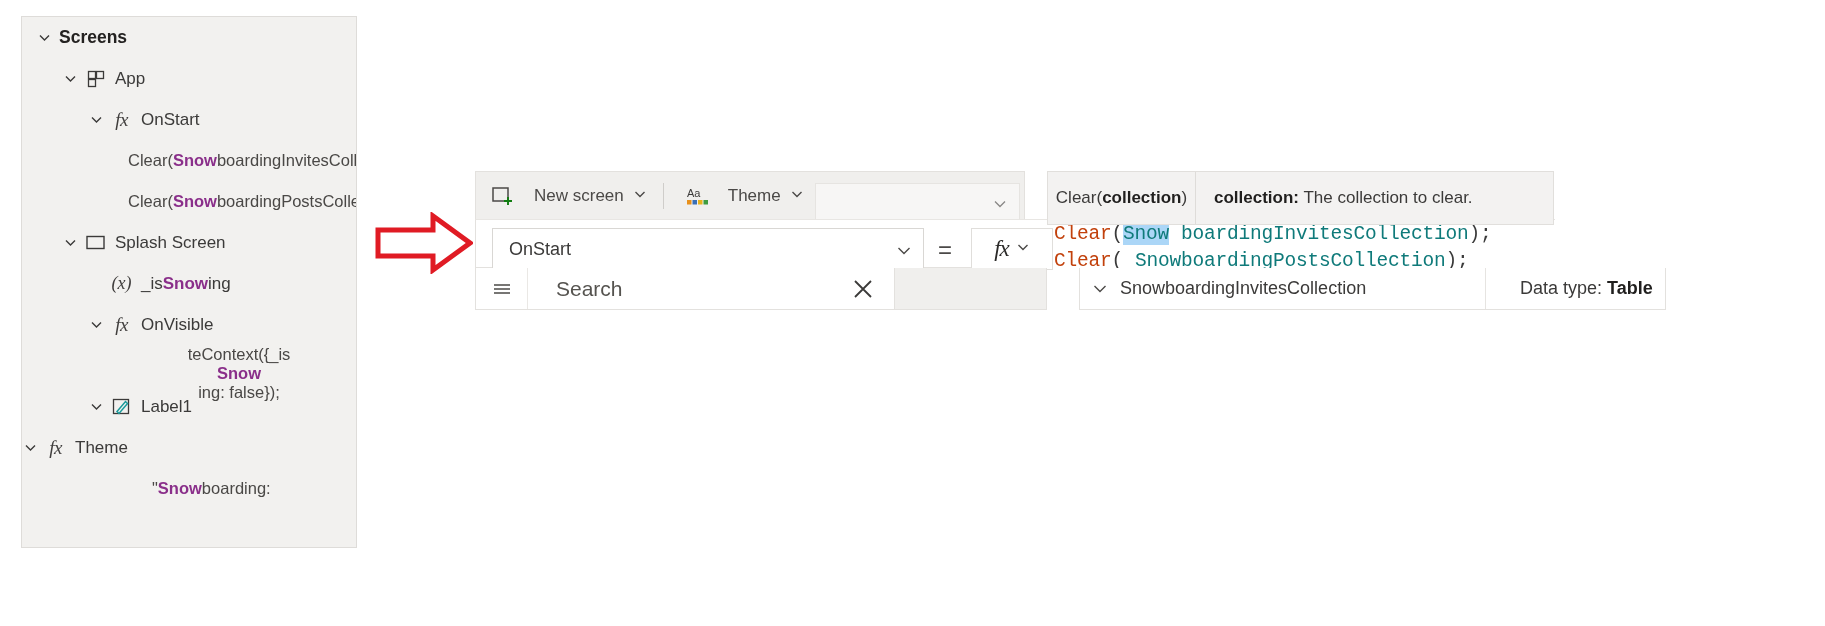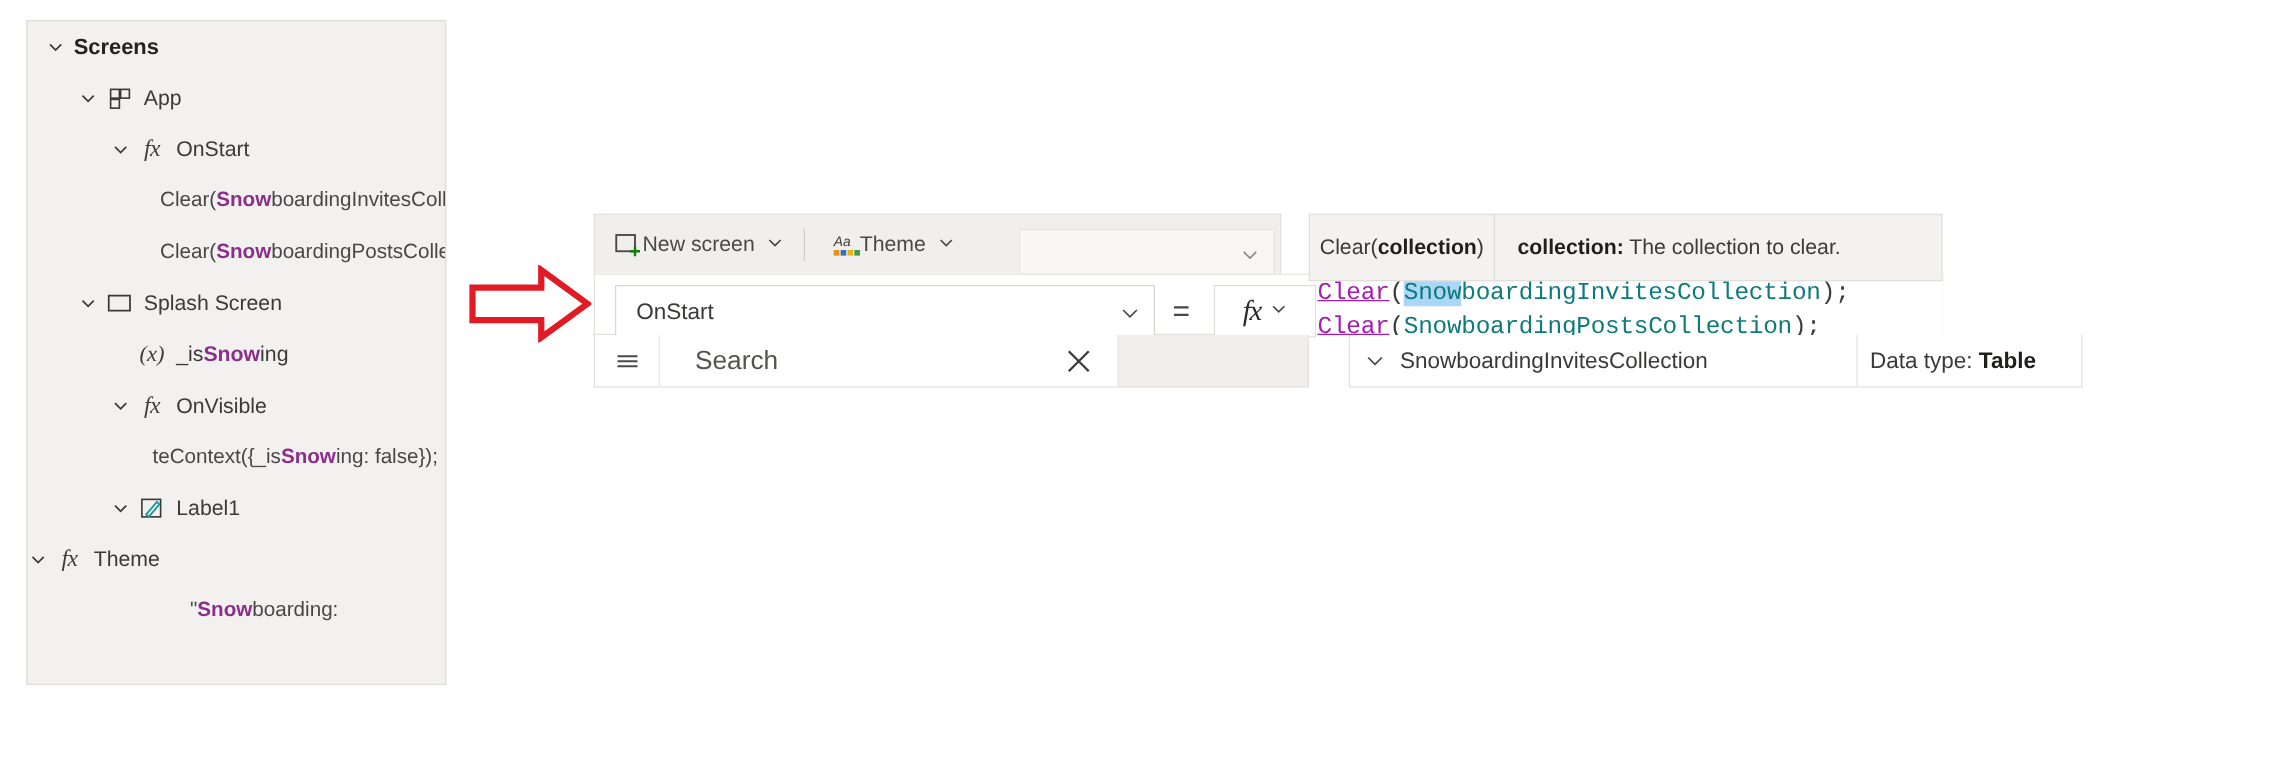"Aa" .tb-ico { font-style: italic -> none; margin-right: 0 -> 20px }
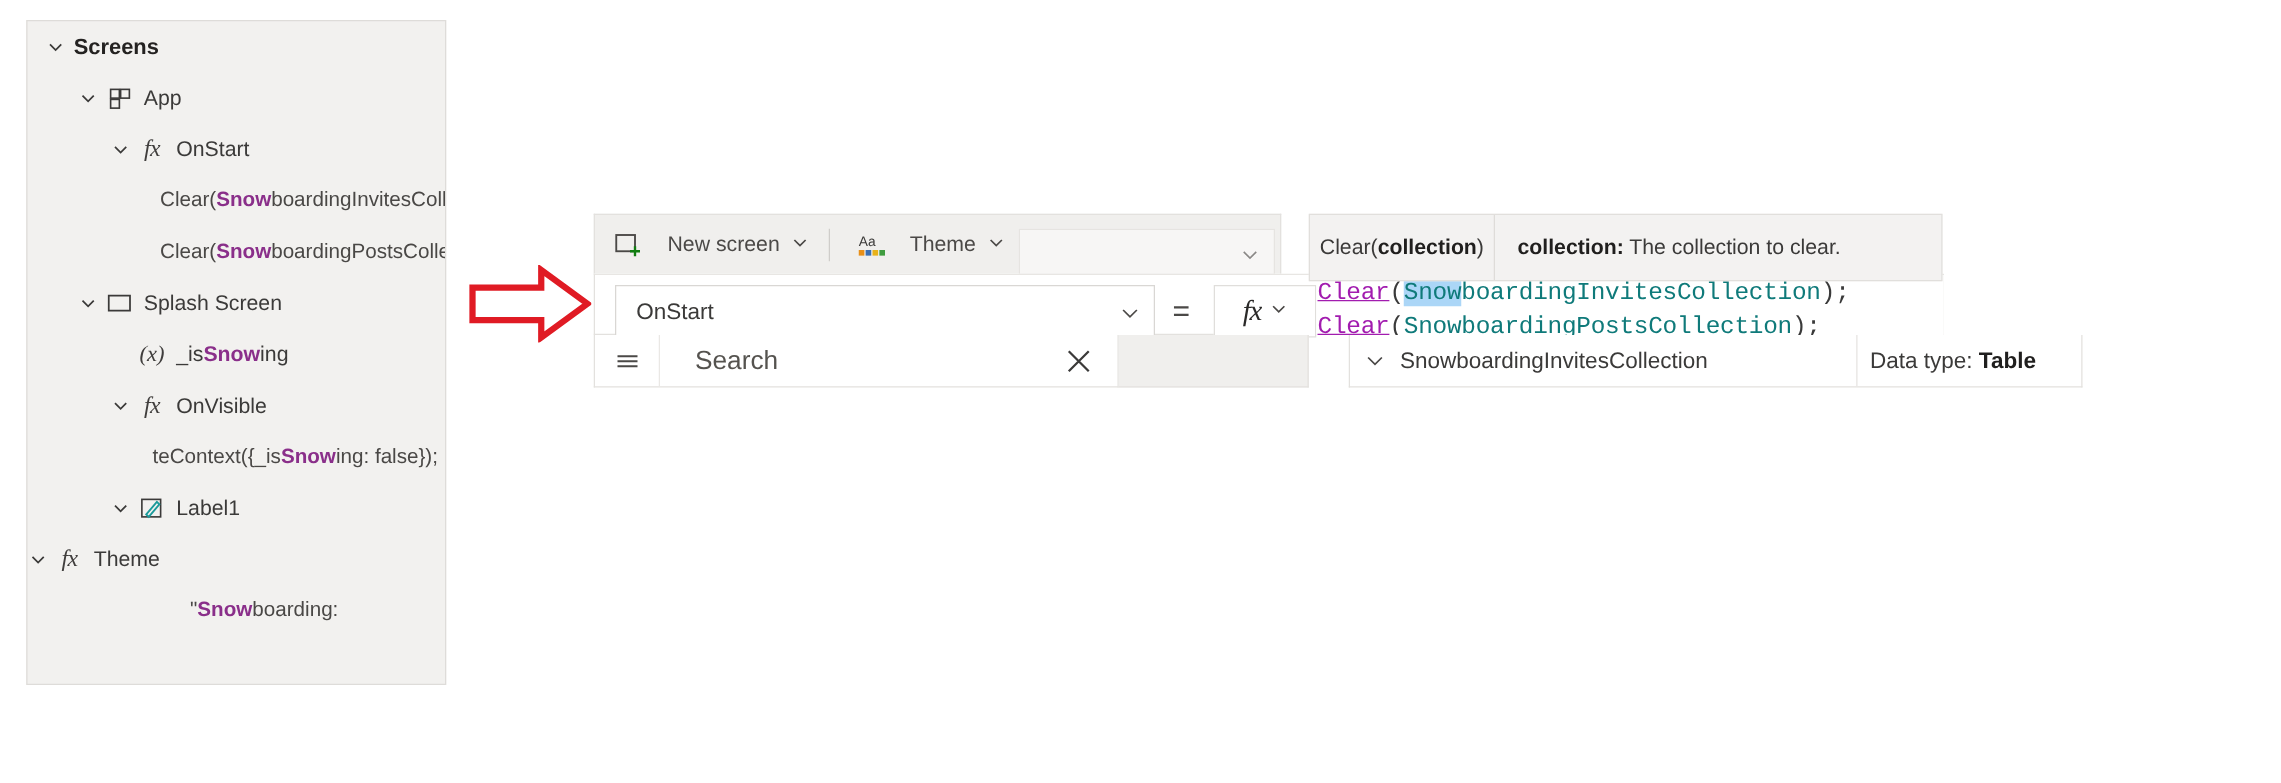"Clear" .c-fn { color: #a21caf -> #c2410c; text-decoration: underline -> none }
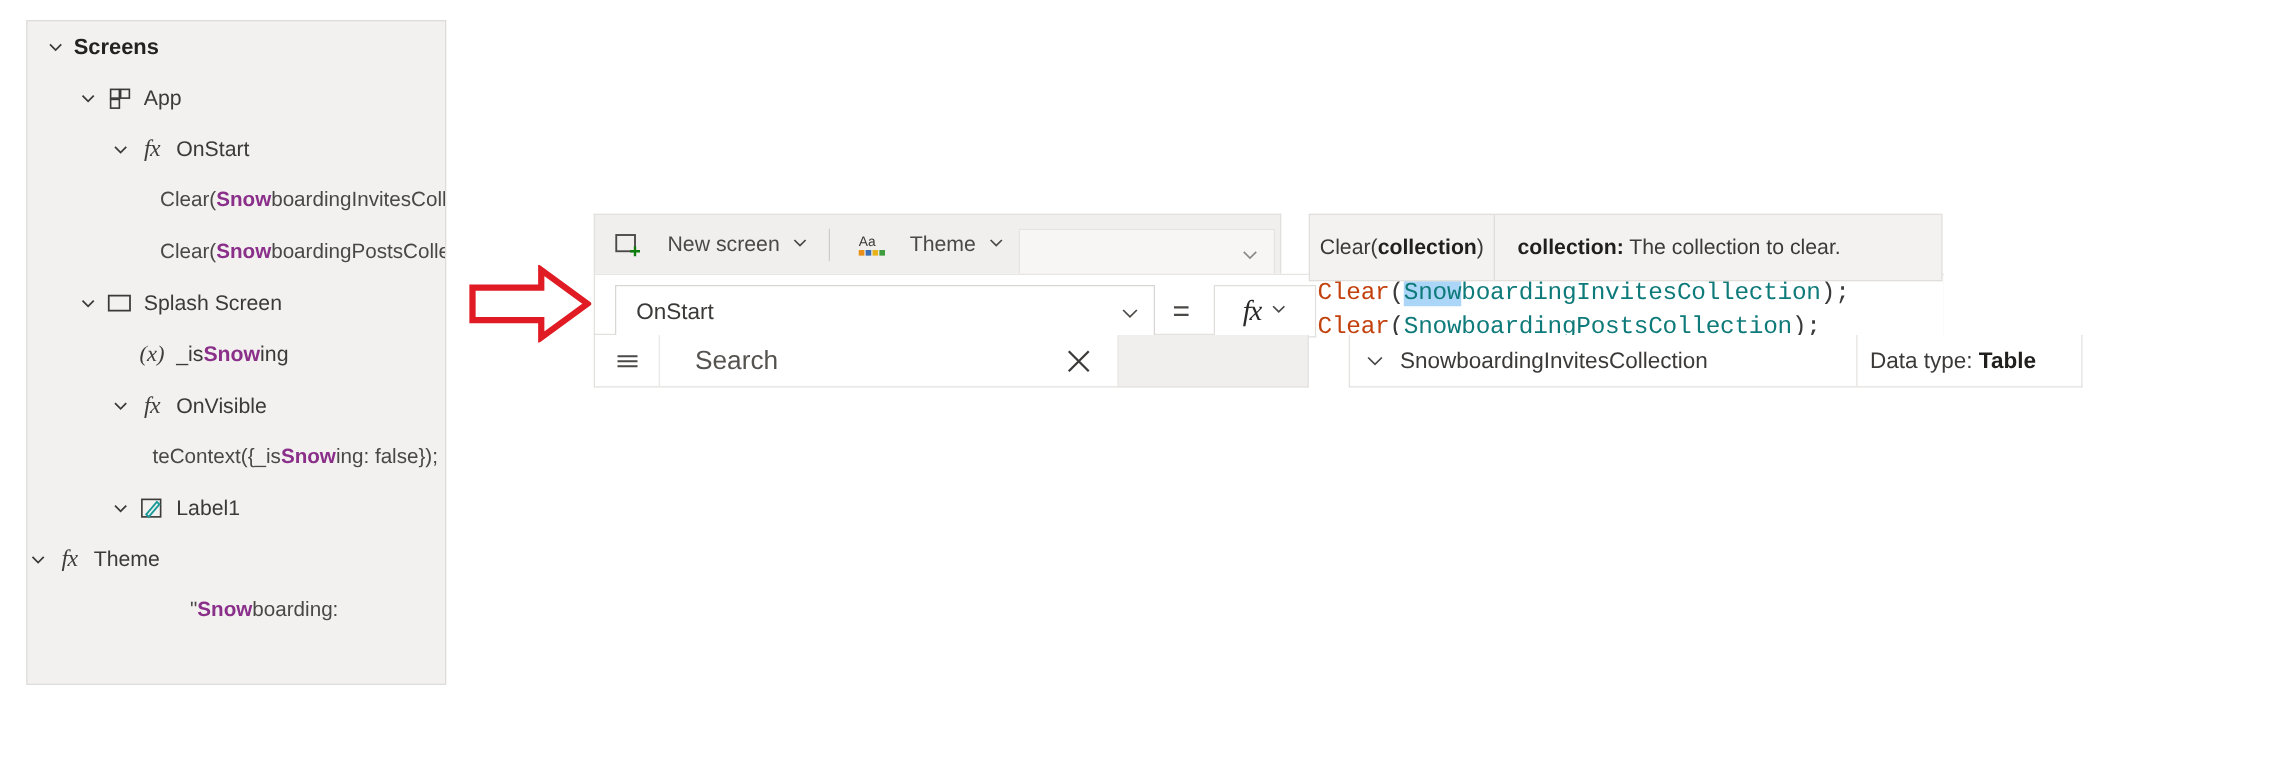"boardingInvitesCollection" .c-ident { padding-left: none -> 12px }
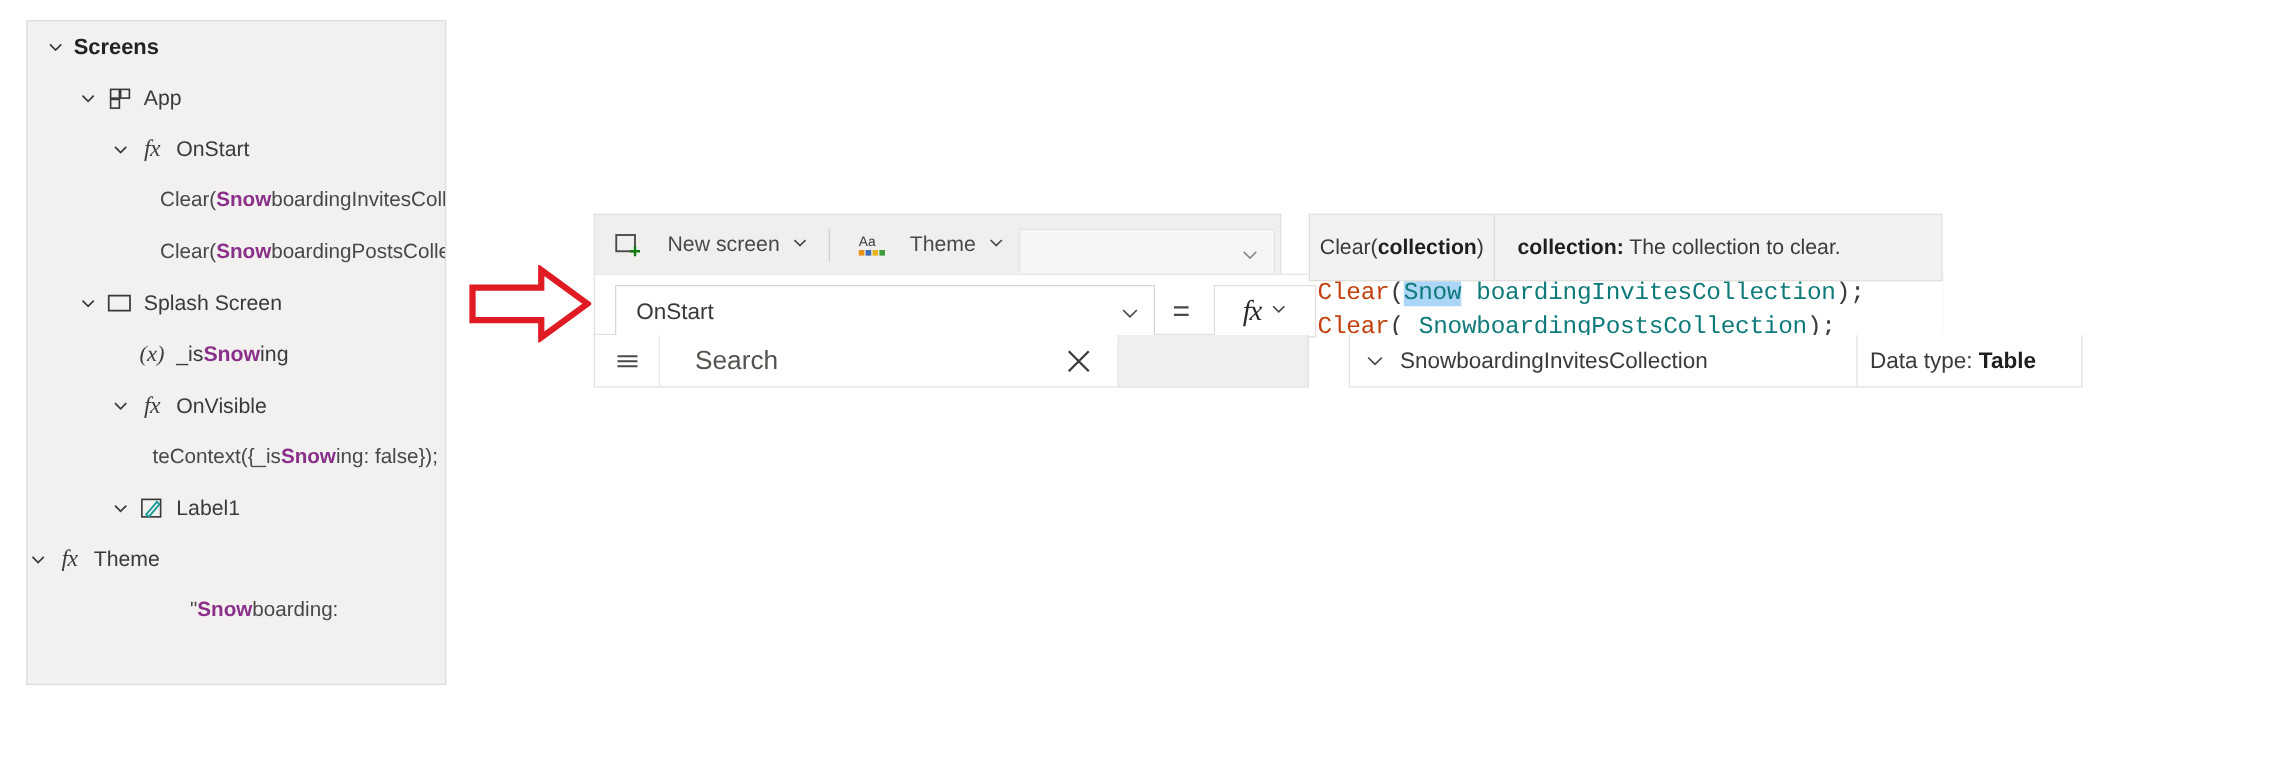"Data type:" #sugg-type { padding-left: 10px -> 34px }
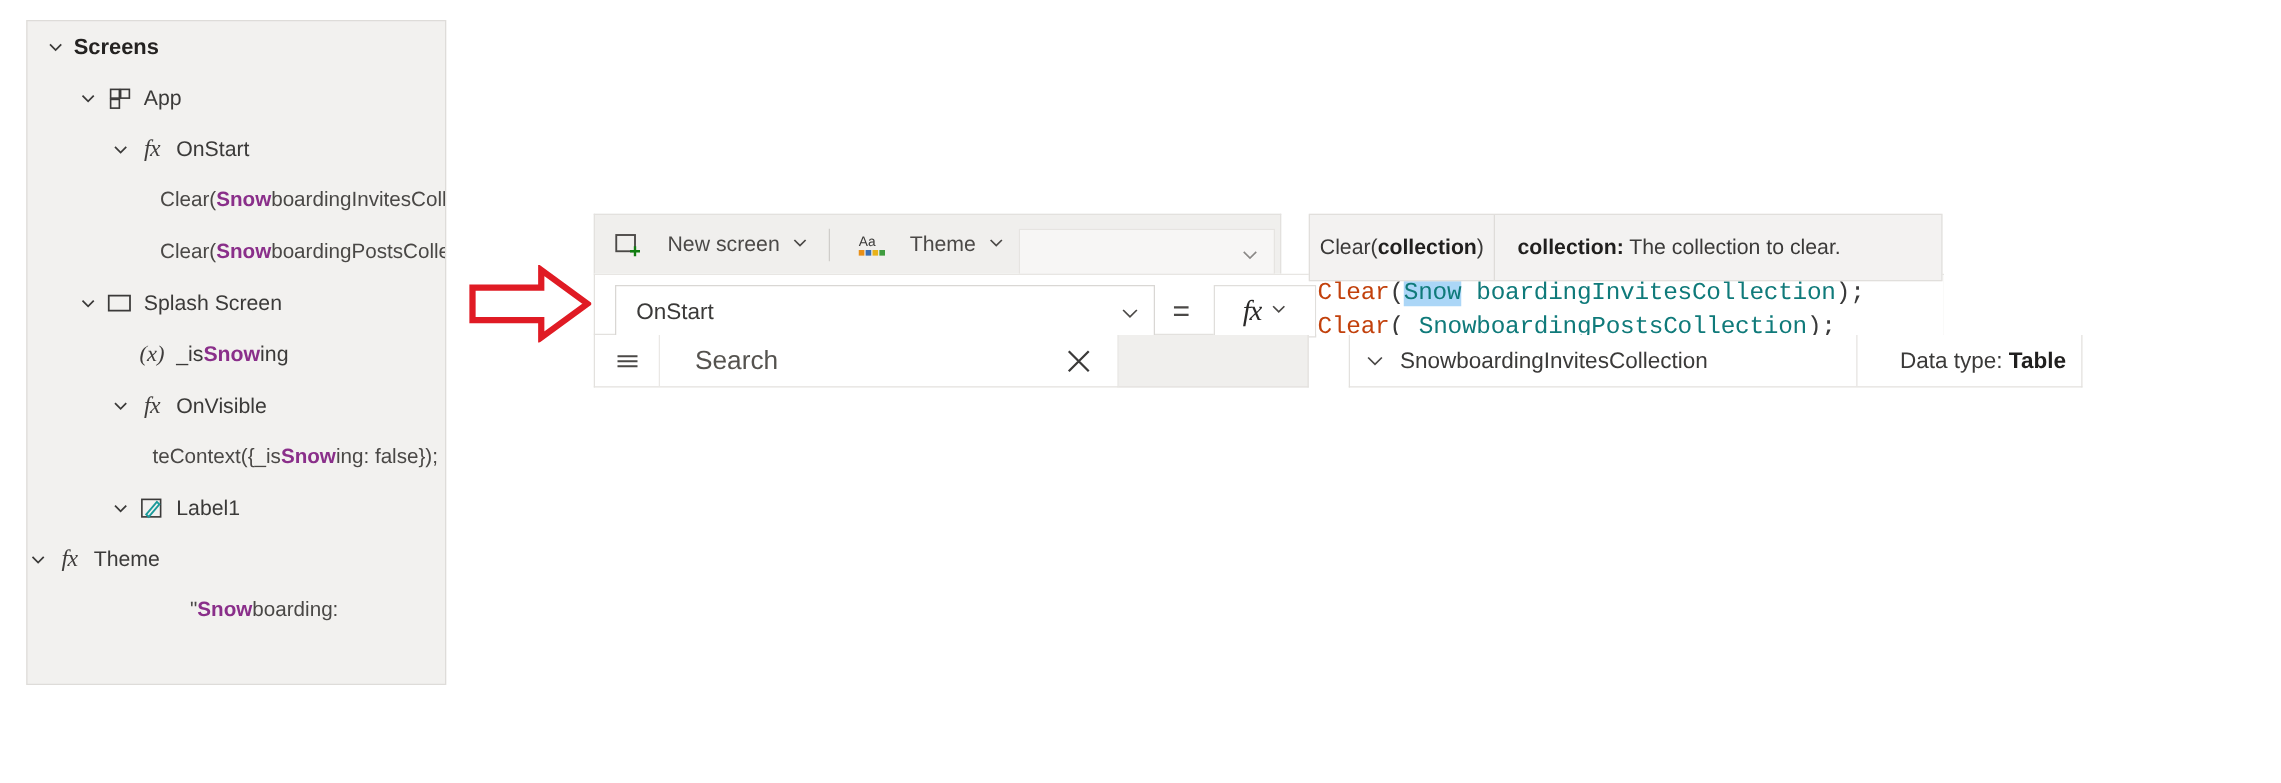"teContext({_is" div.tree-row { flex-direction: none -> column }
